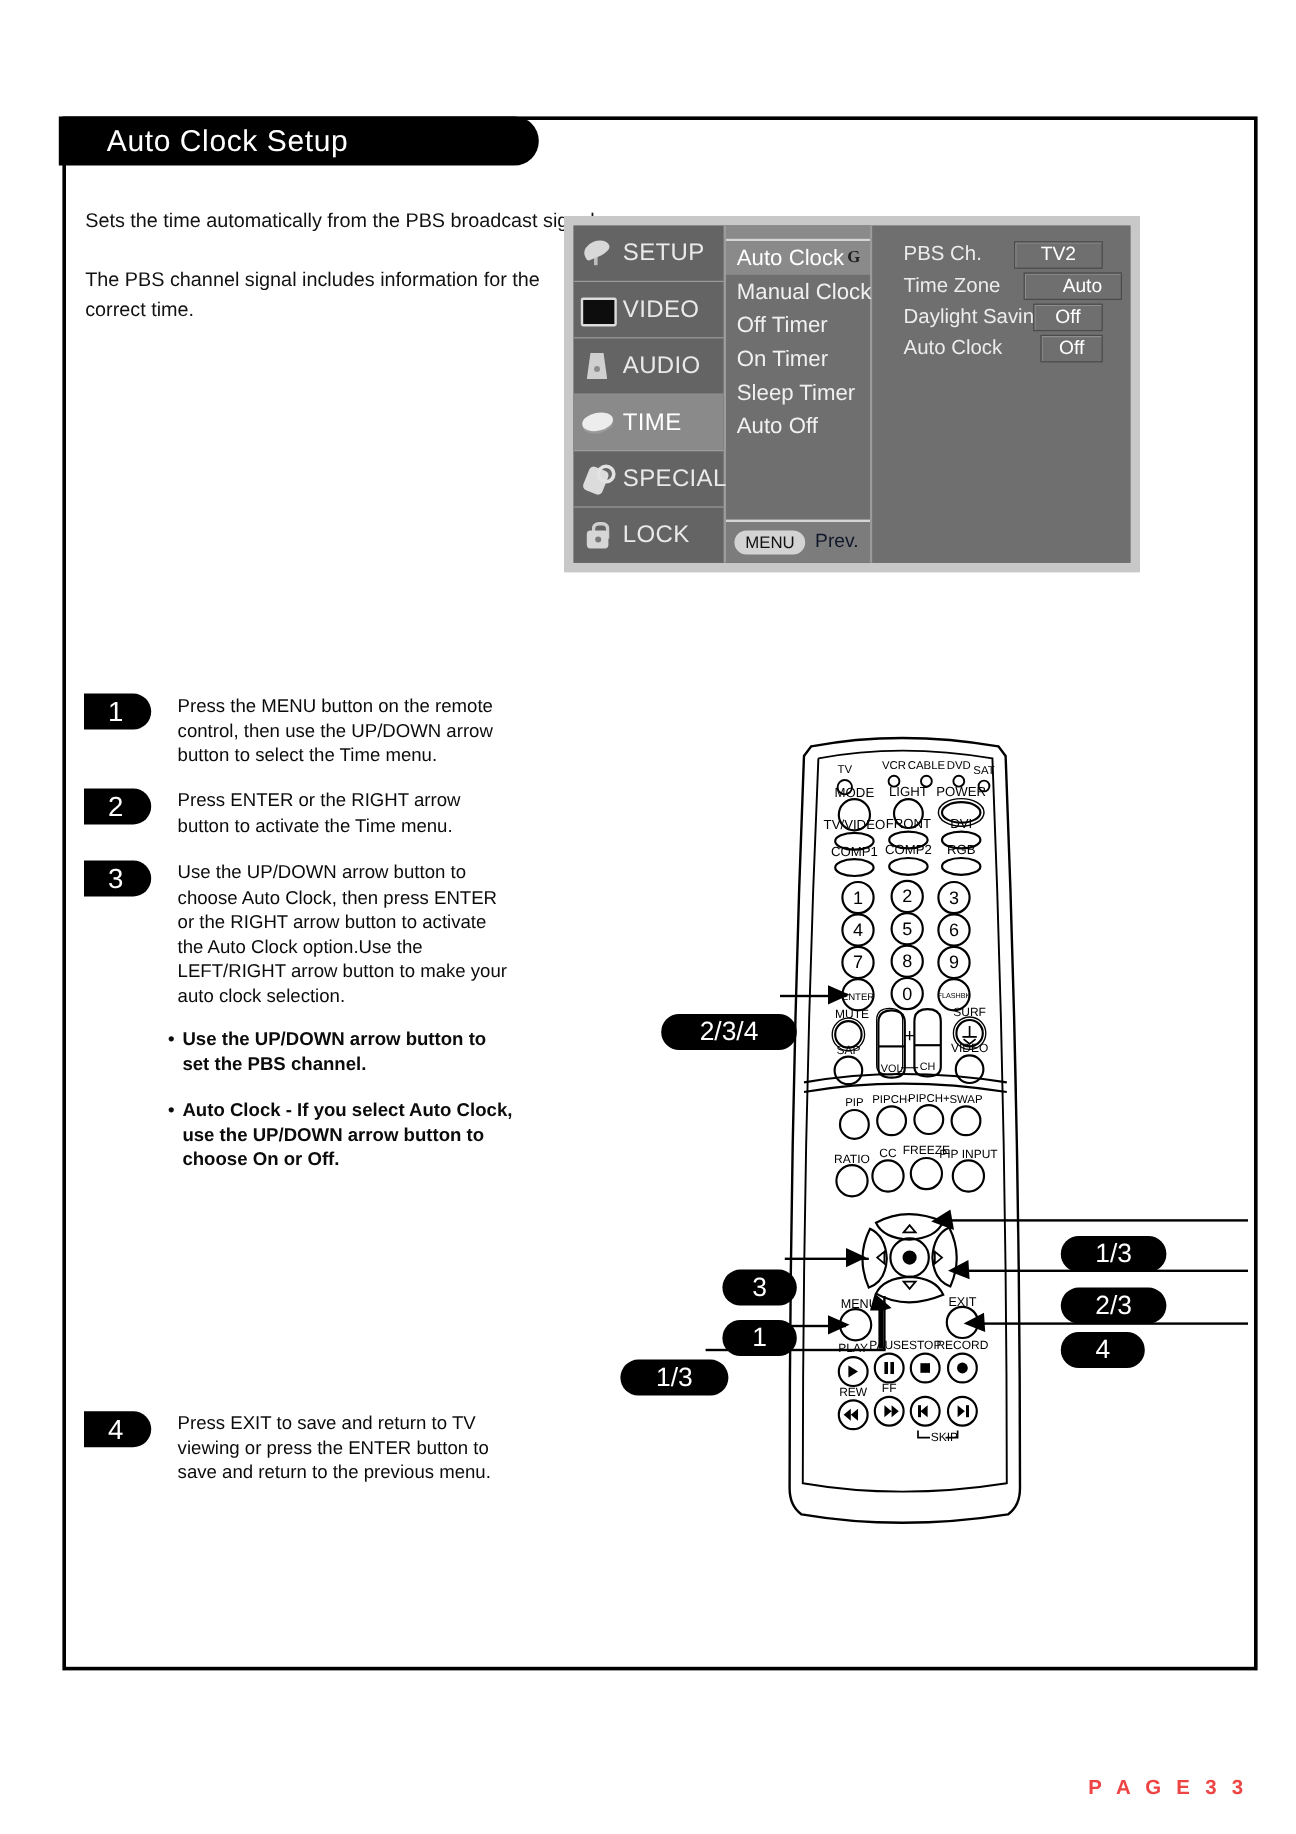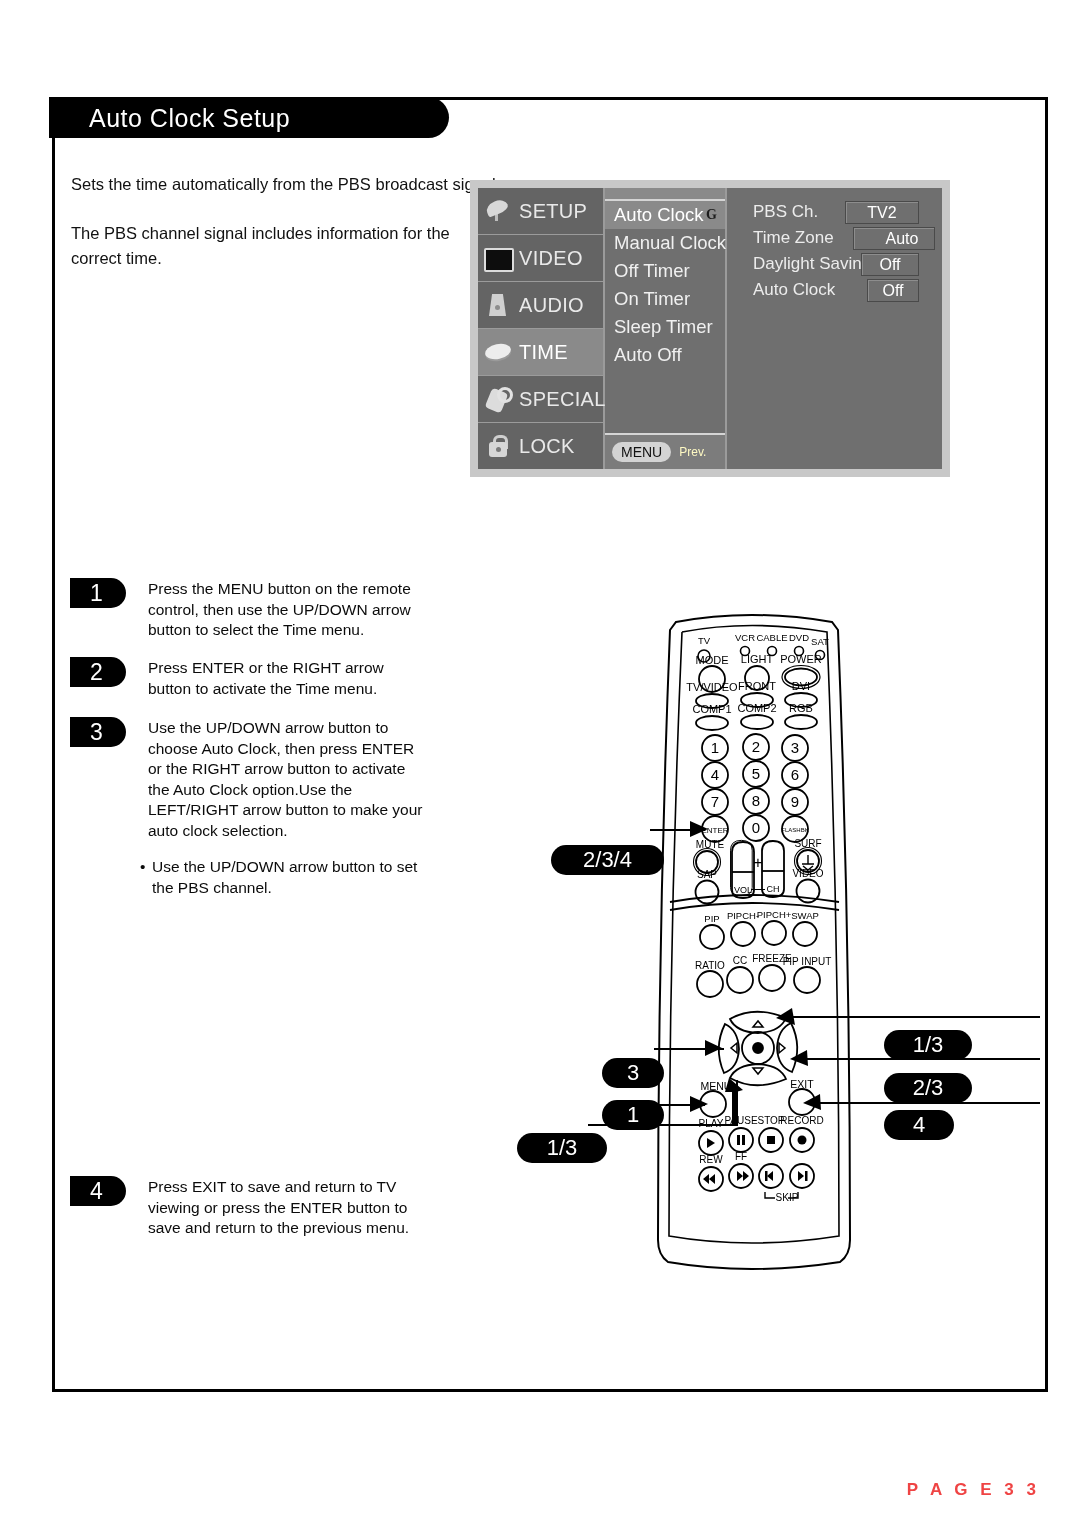"Prev." .prev-txt { color: #fef9c3 -> #0f172a; font-size: 12px -> 16px }
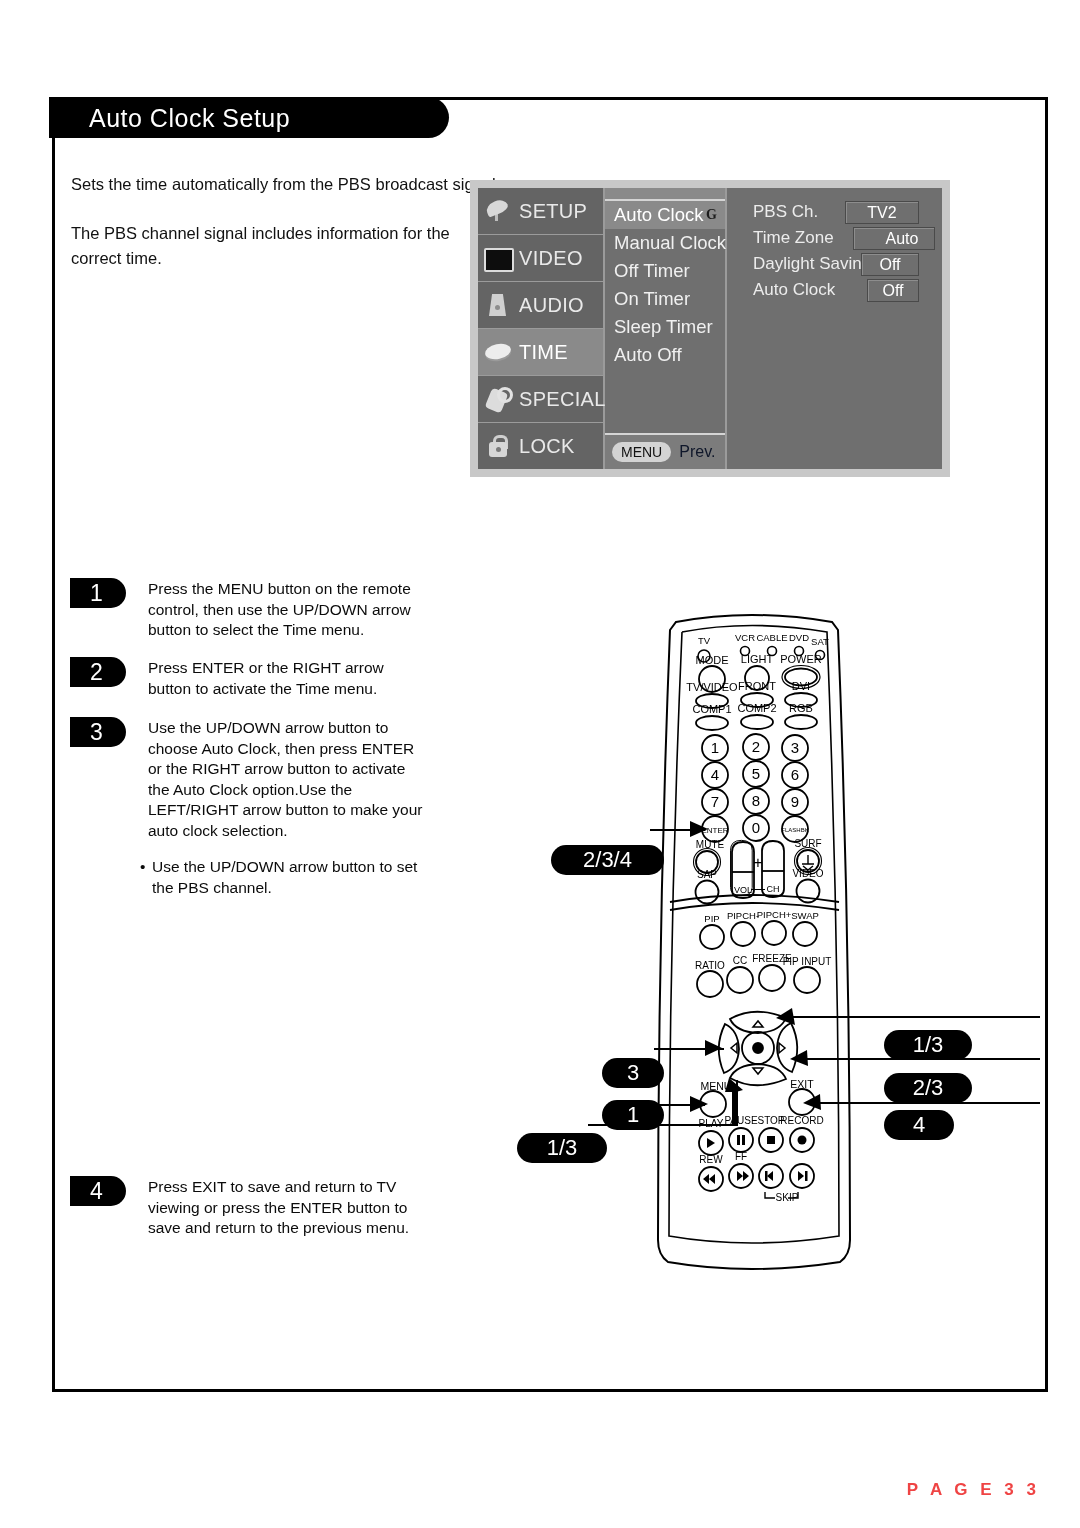"Use the UP/DOWN arrow button to set" .bullets { font-weight: none -> bold }
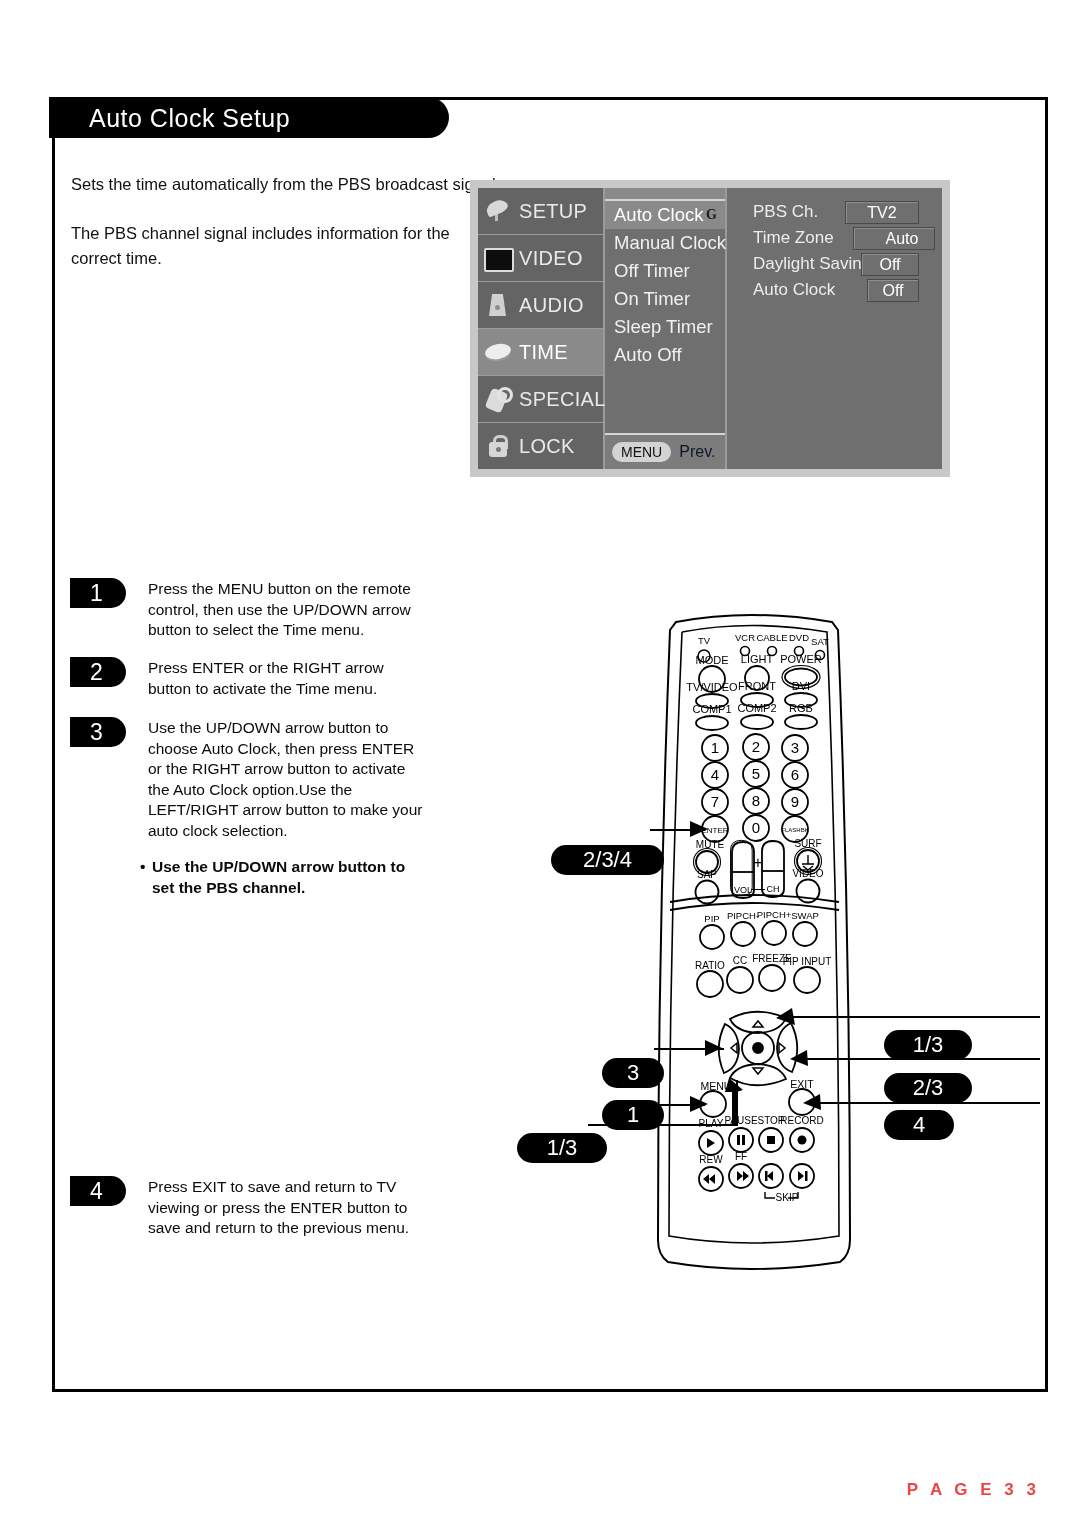"Auto Clock - If you" div.bl { html: none -> <div>Auto Clock - If you select Auto Clock, use the UP/DOWN arrow button to choose On or Off.</div> }
